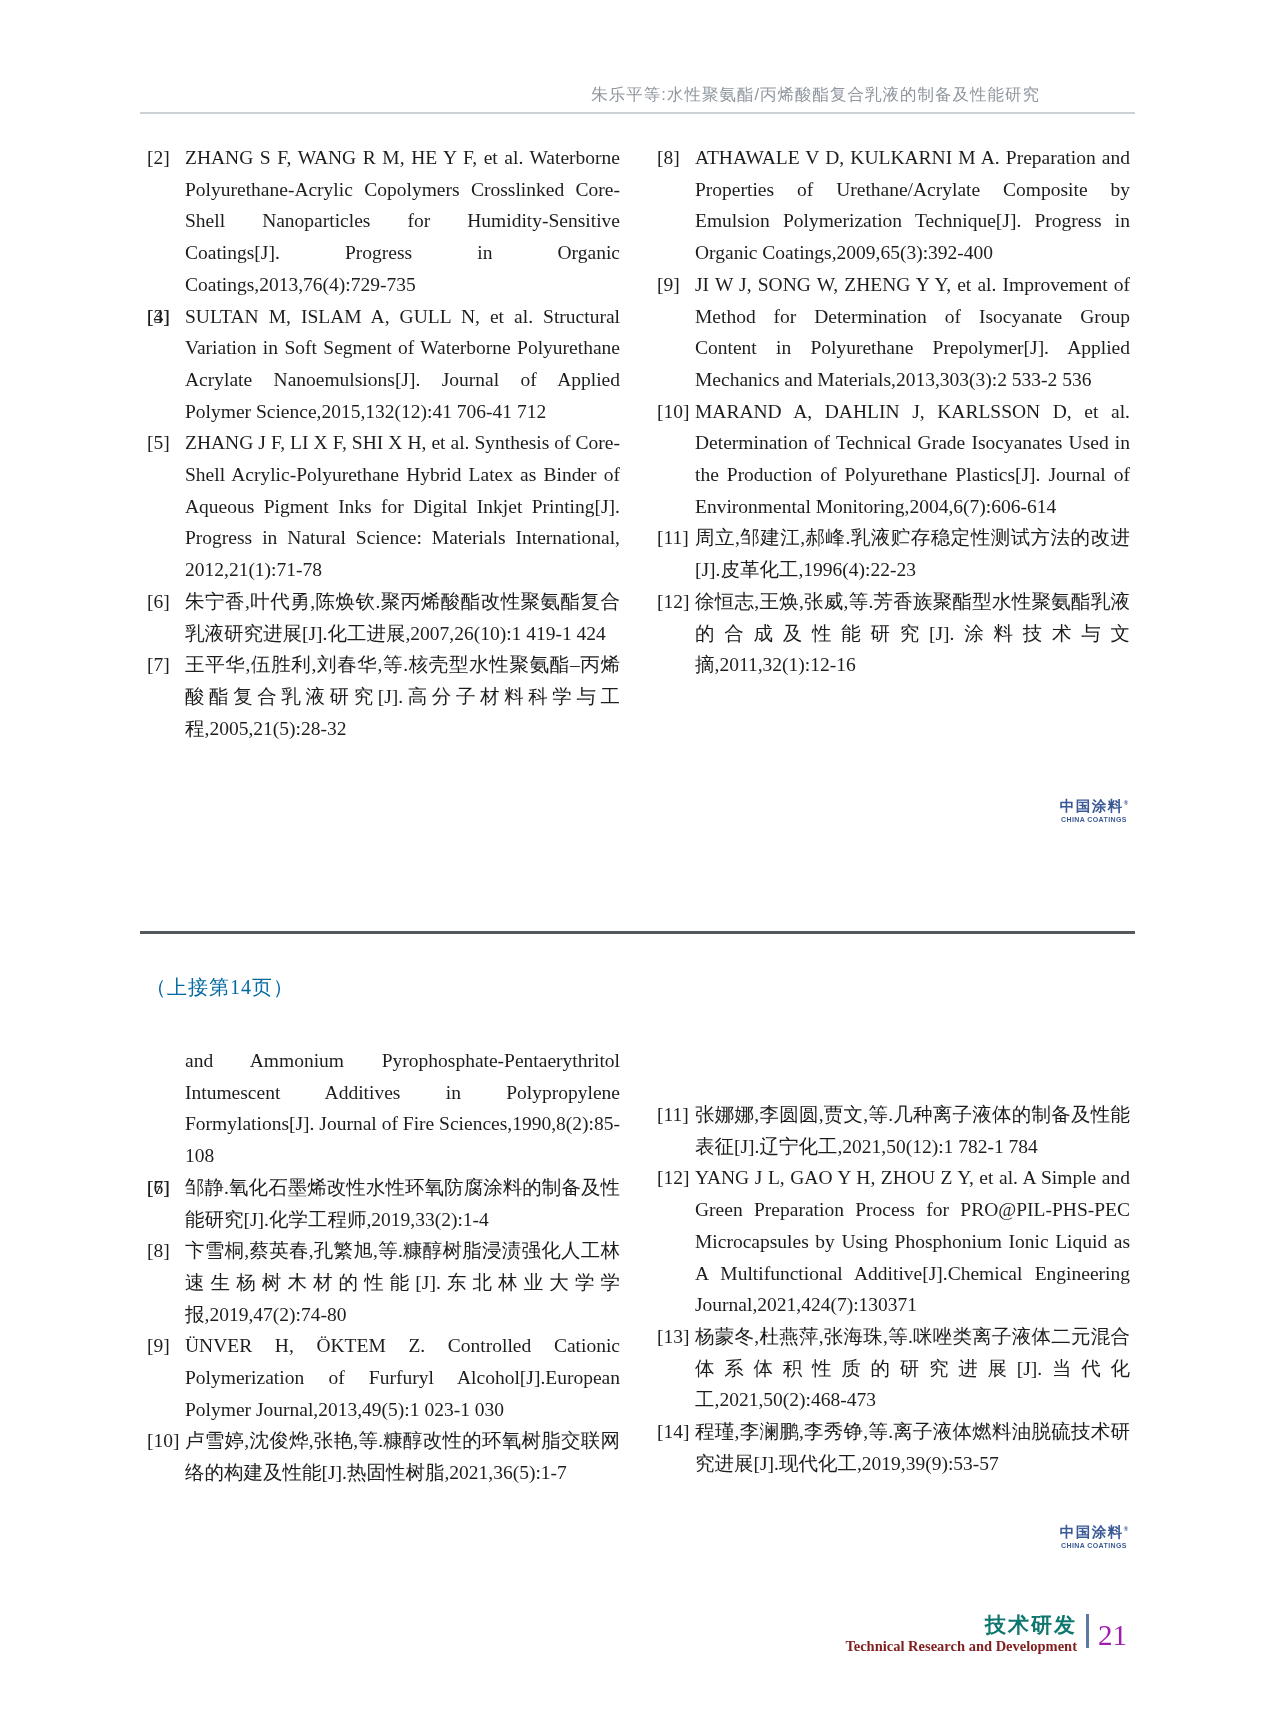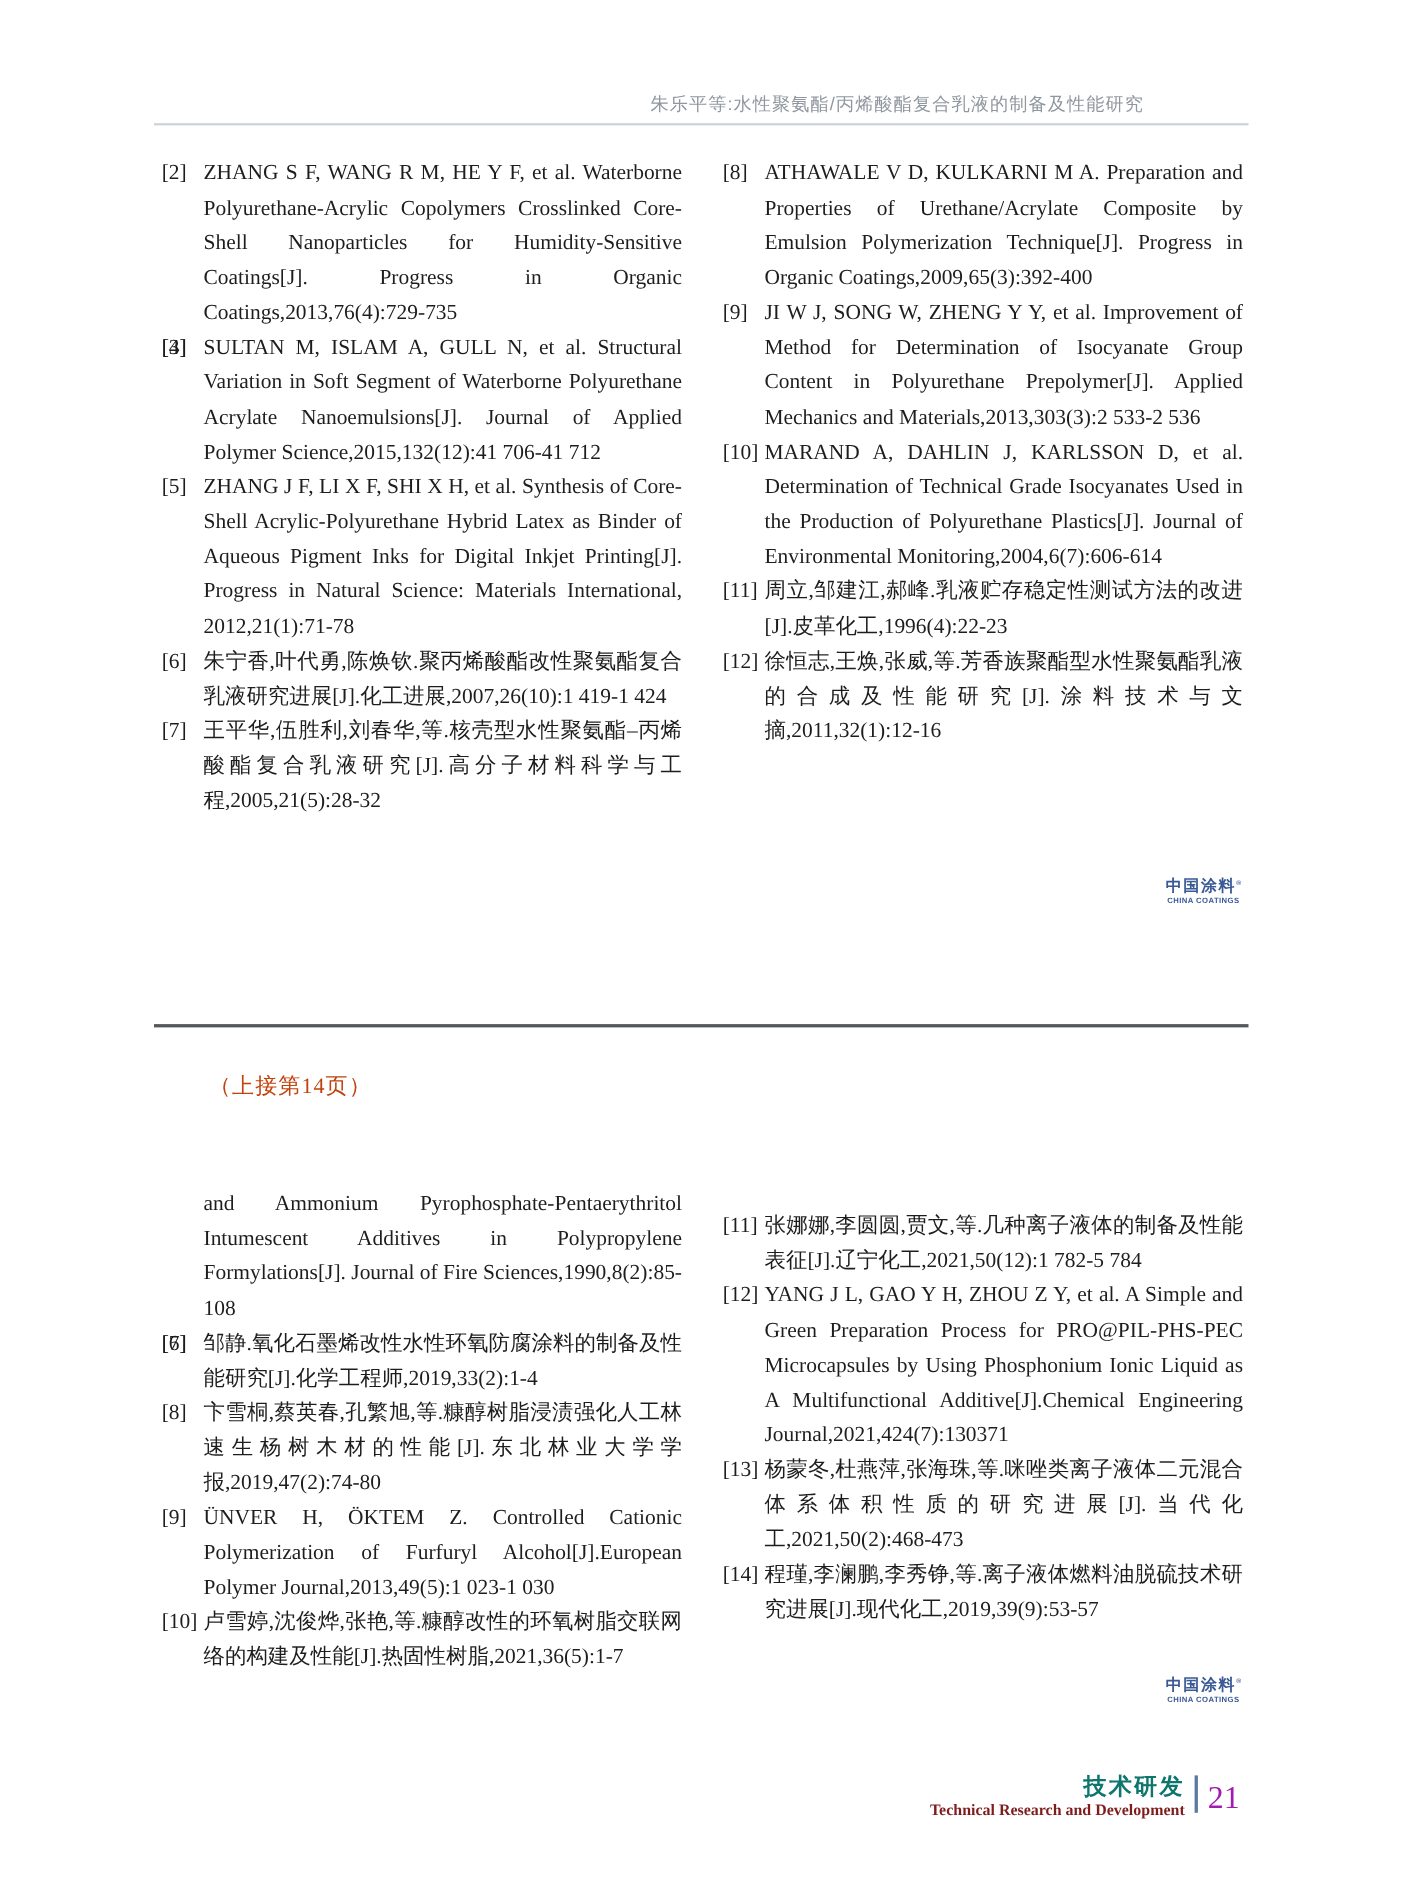"（上接第14页）" .continuation-note { color: #c2410c -> #0369a1; margin-left: 44px -> none }
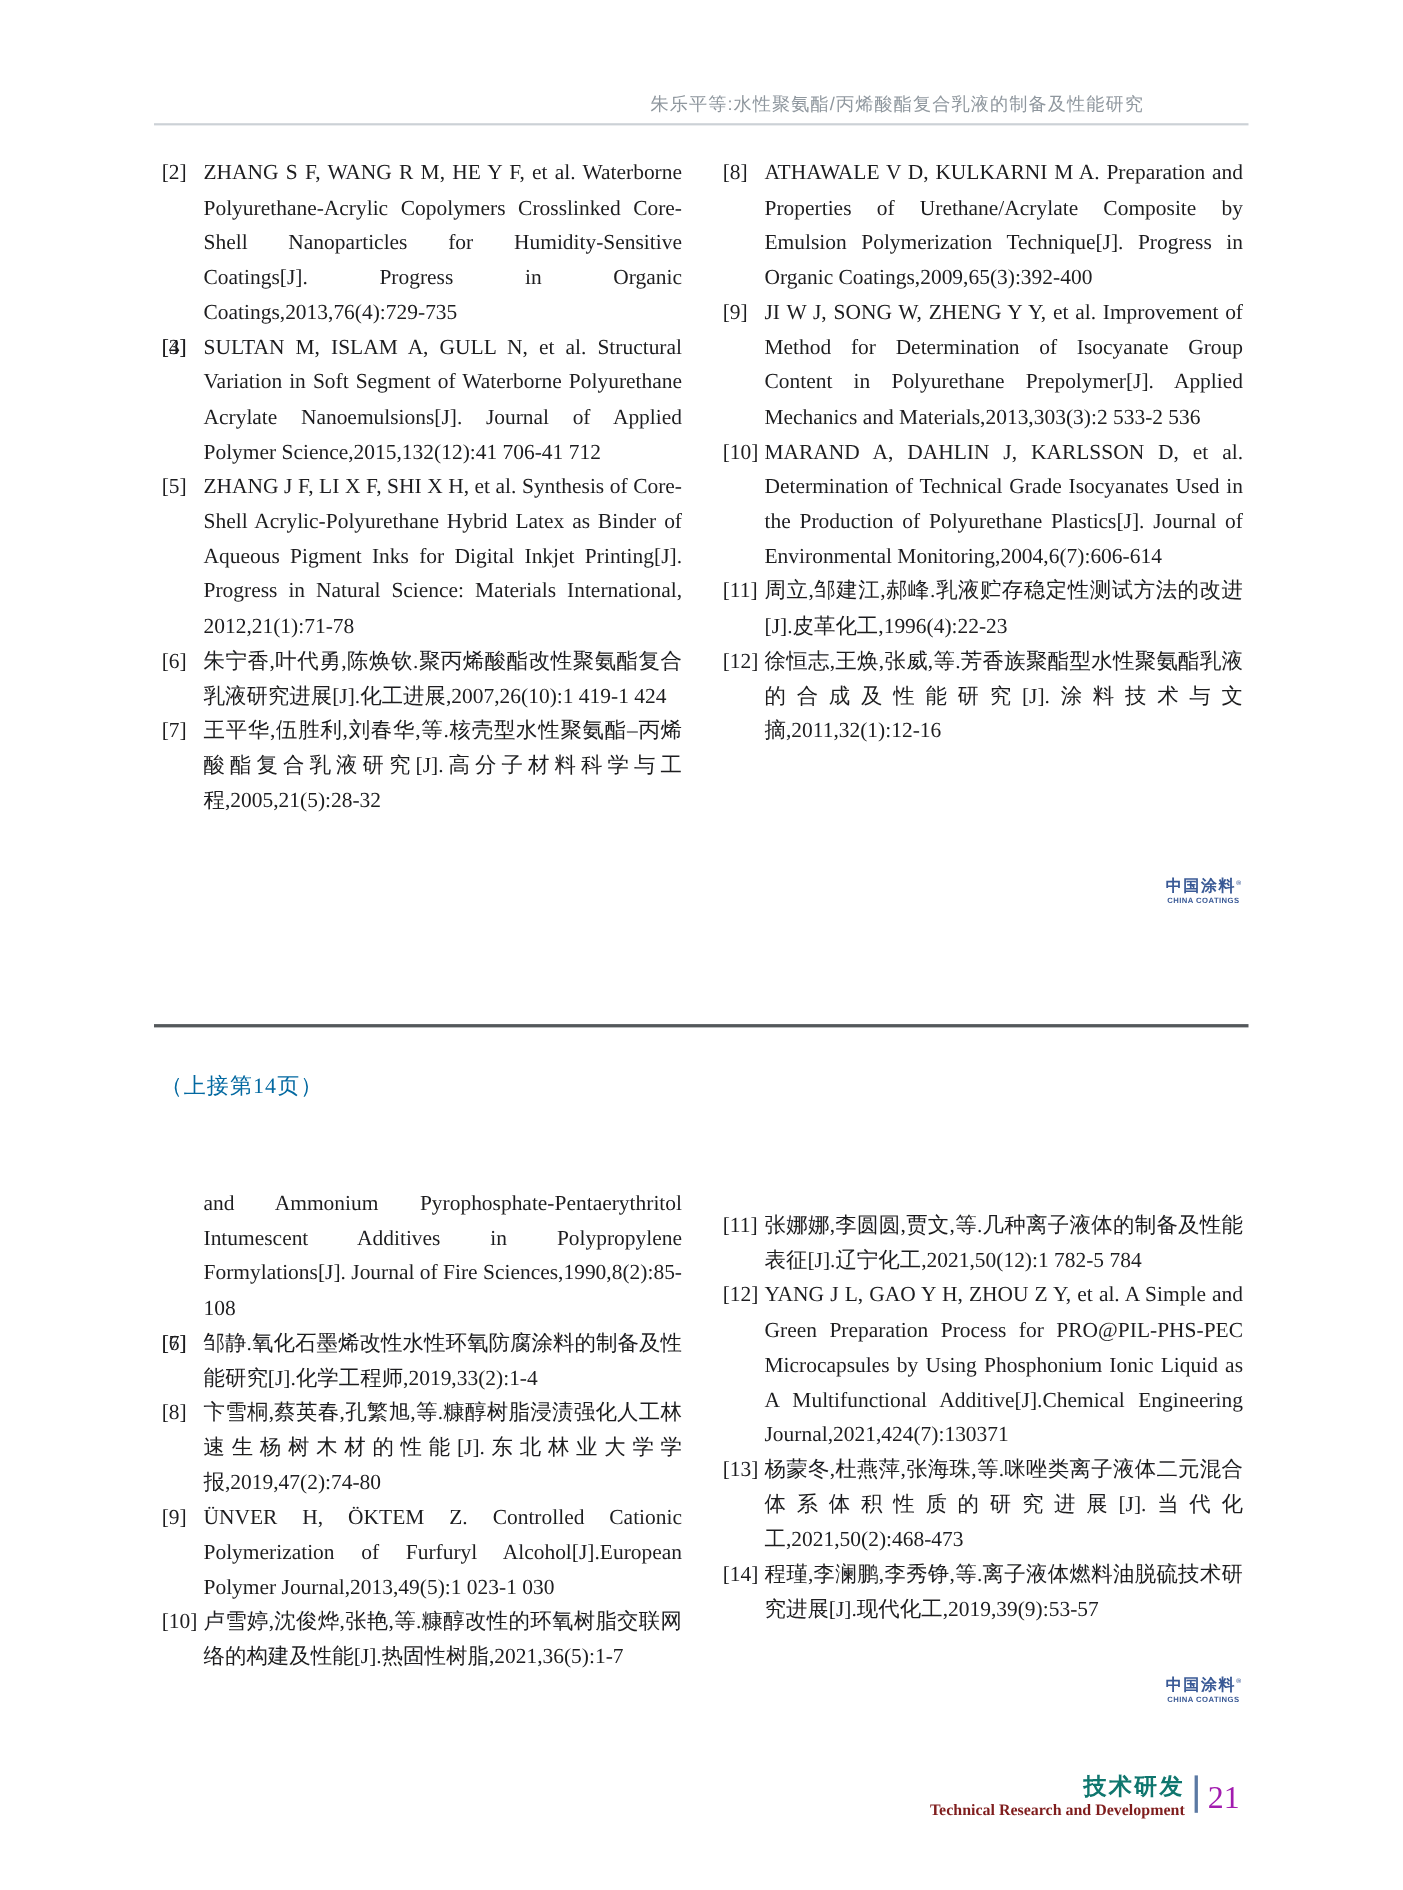"and Ammonium" .col-s2-left { top: 1079px -> 1045px }
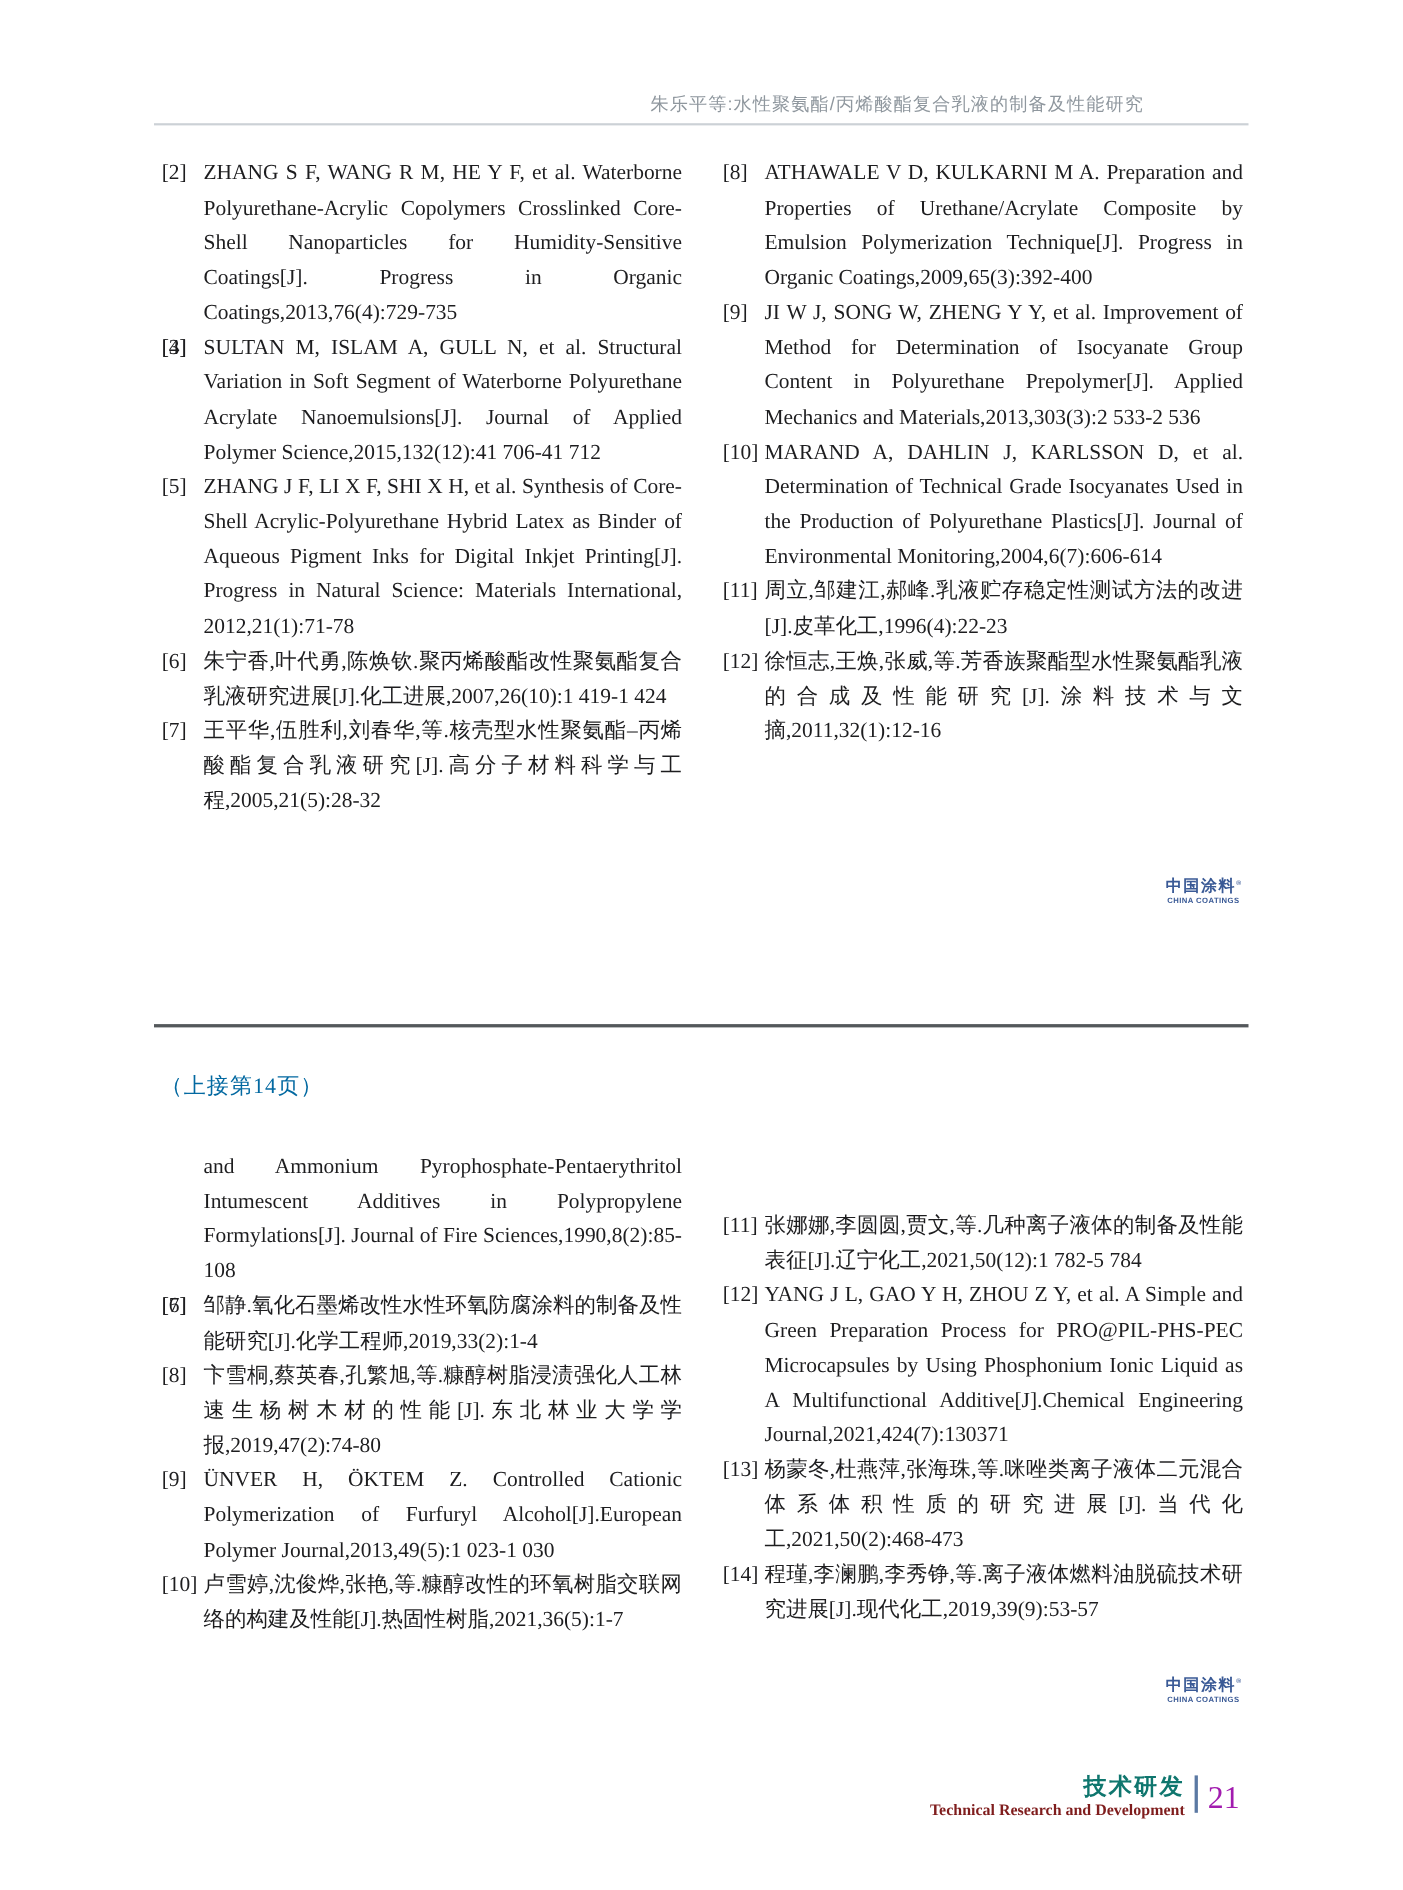"张娜娜,李圆圆,贾文,等.几种离子液体的制备及性能表征[J].辽宁化工,2021" span { text: :1 782-5 784 -> :1 782-1 784 }
